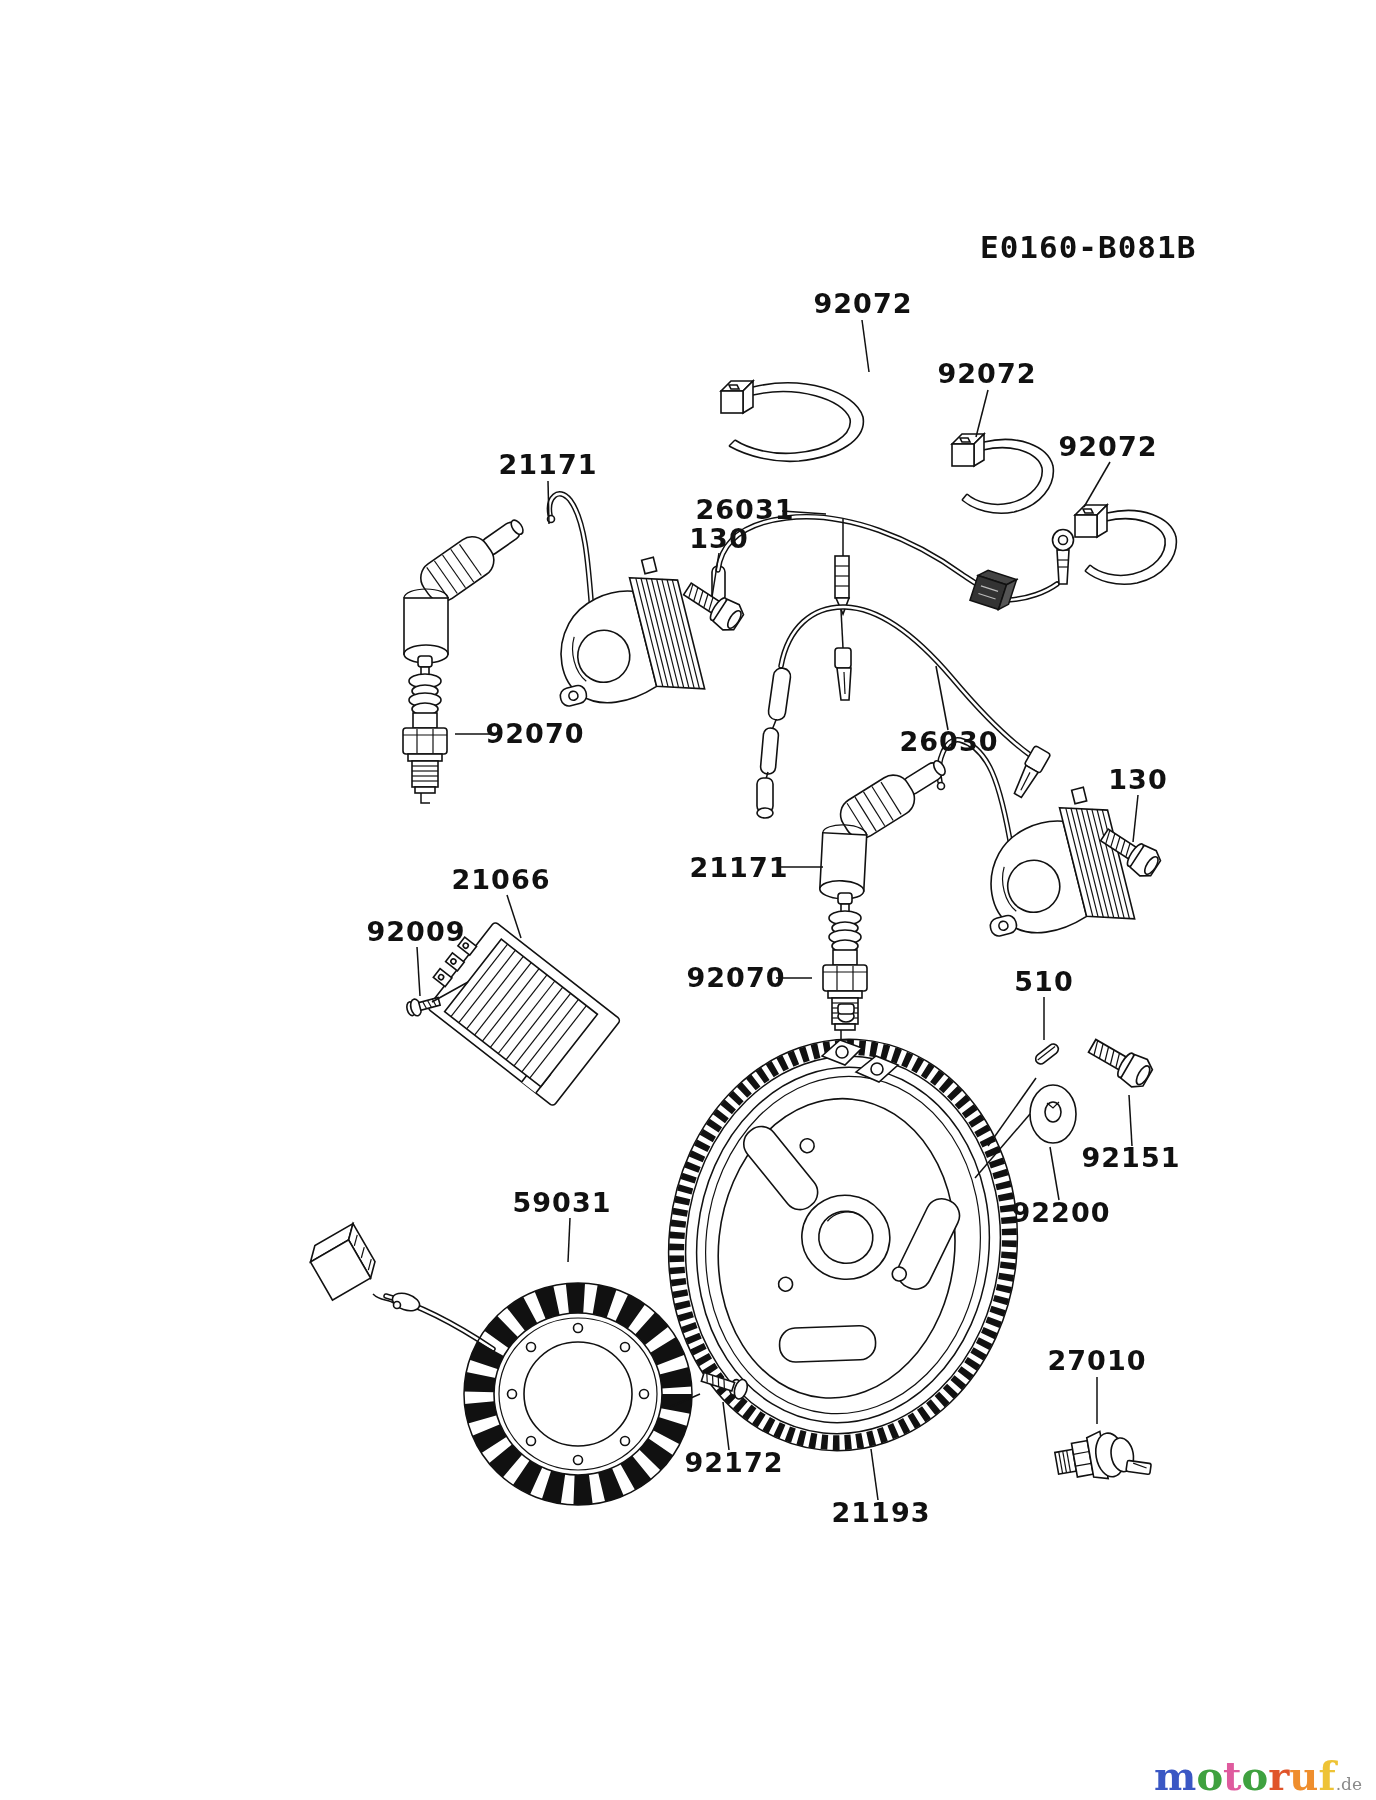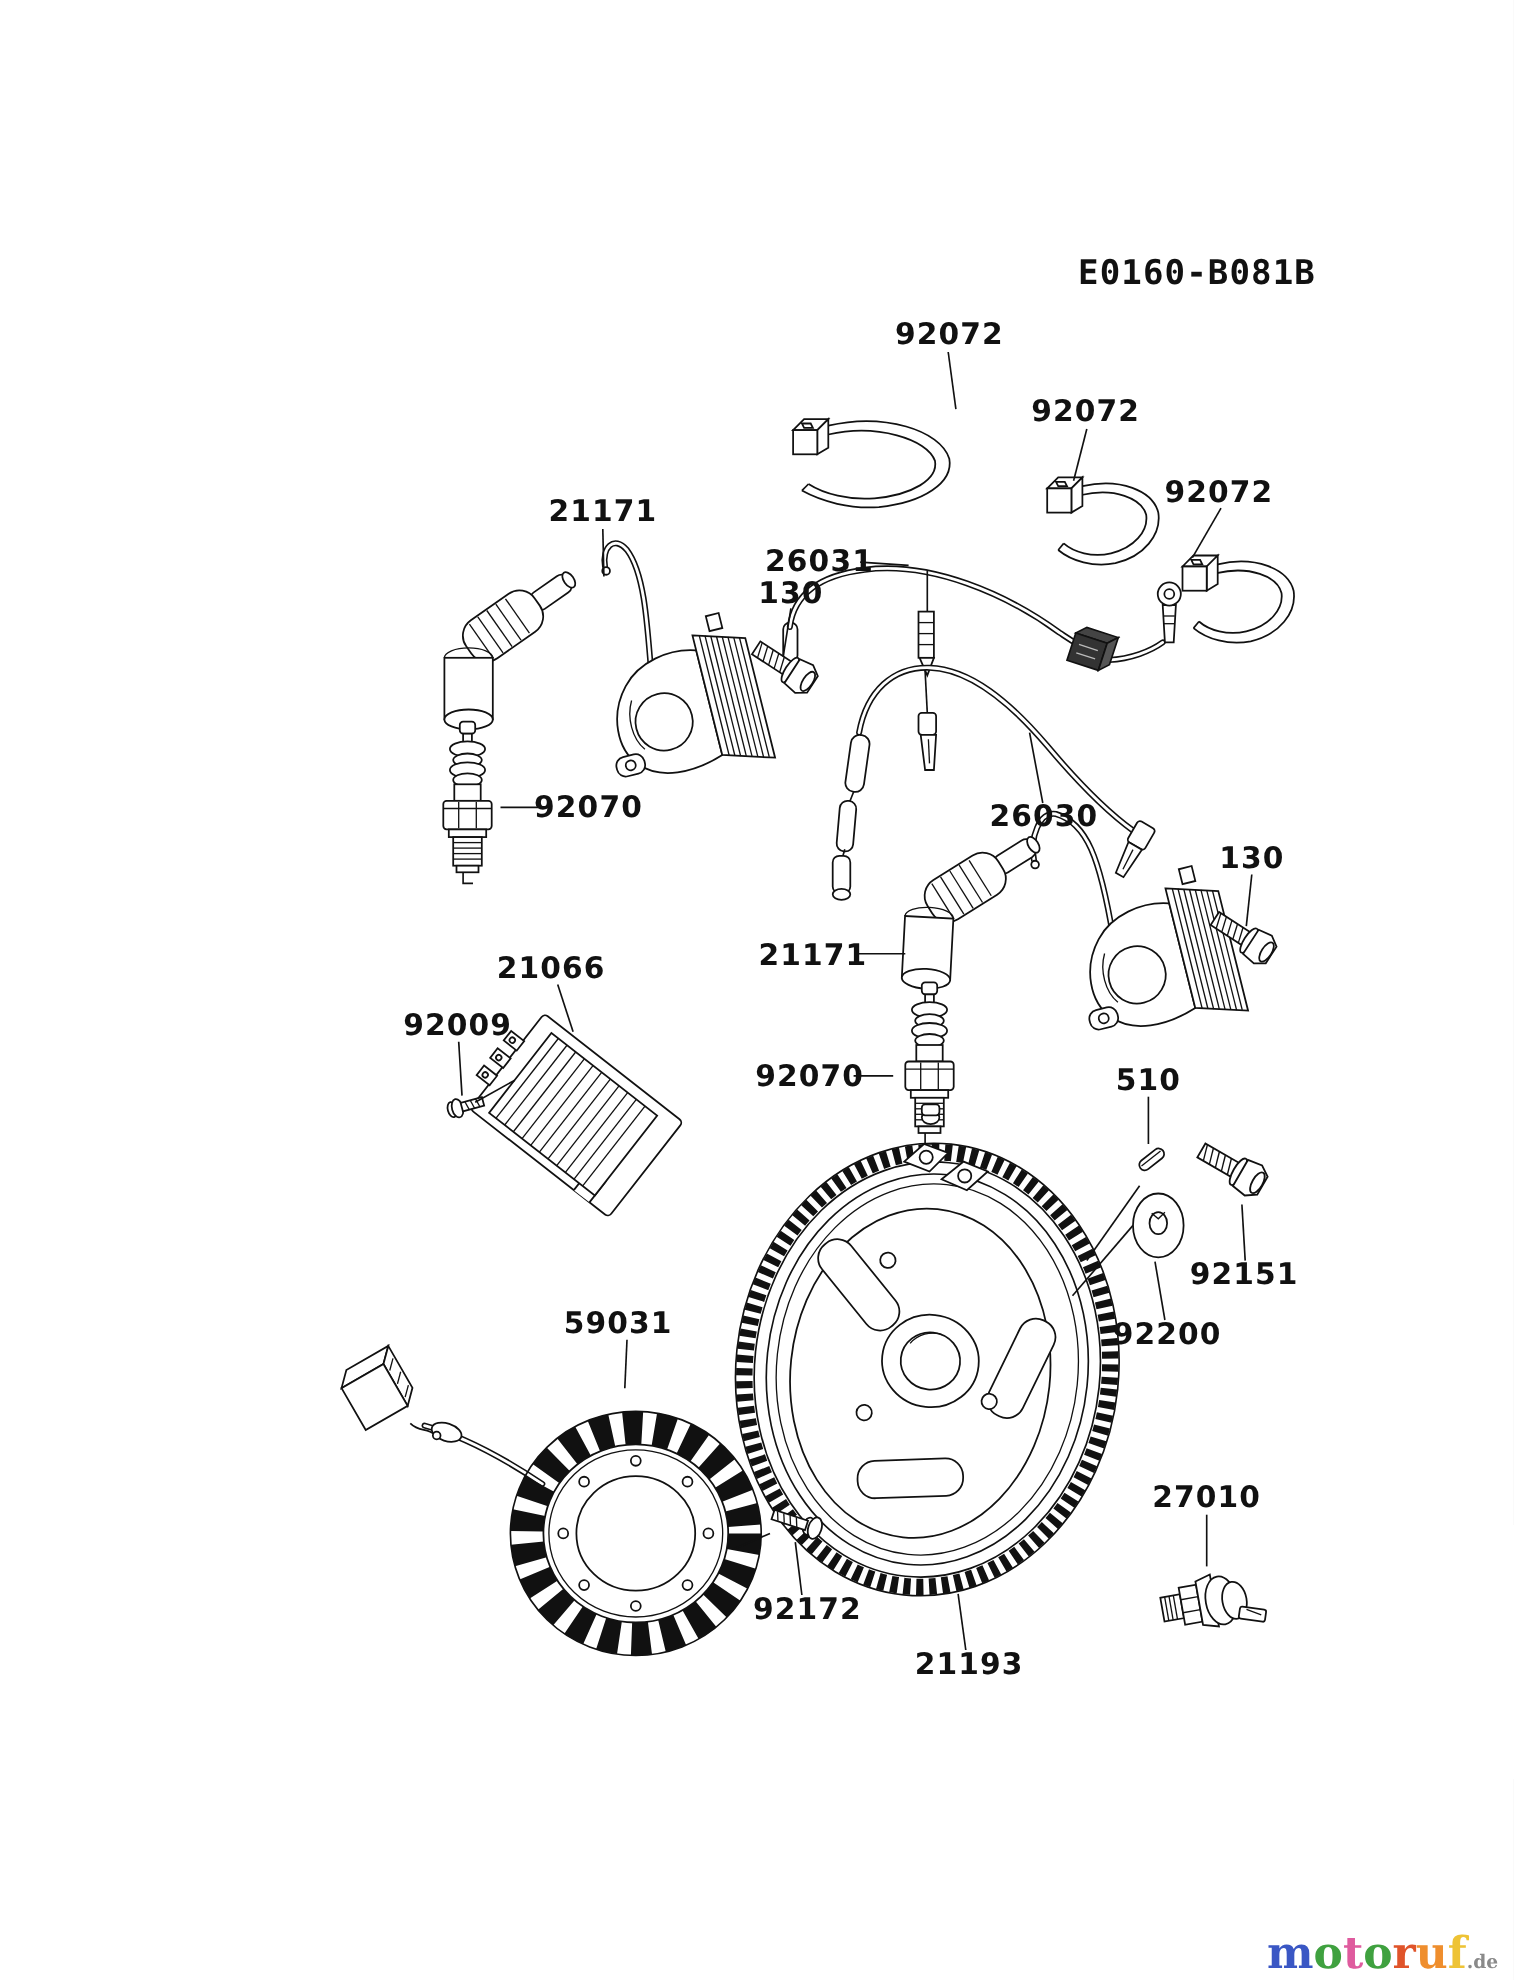".de" .watermark .suffix { font-weight: bold -> normal }
